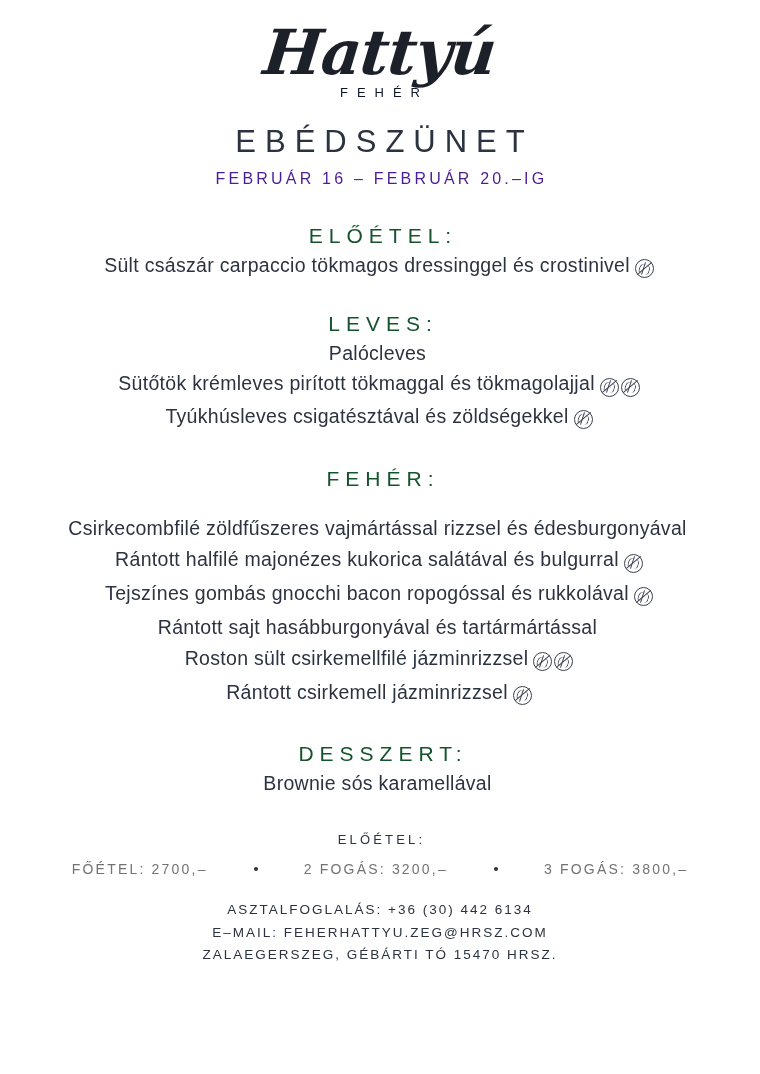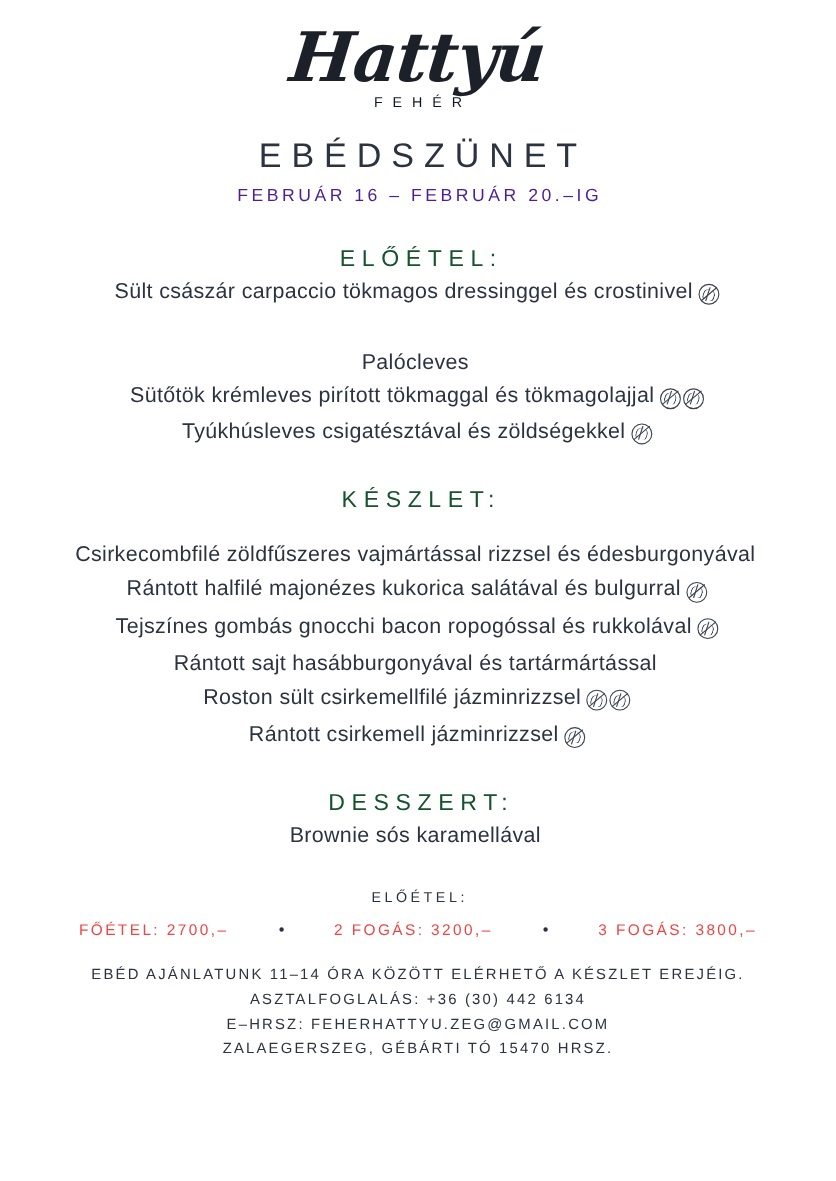"LEVES:" div.section-title { html: none -> <div>LEVES:</div> }
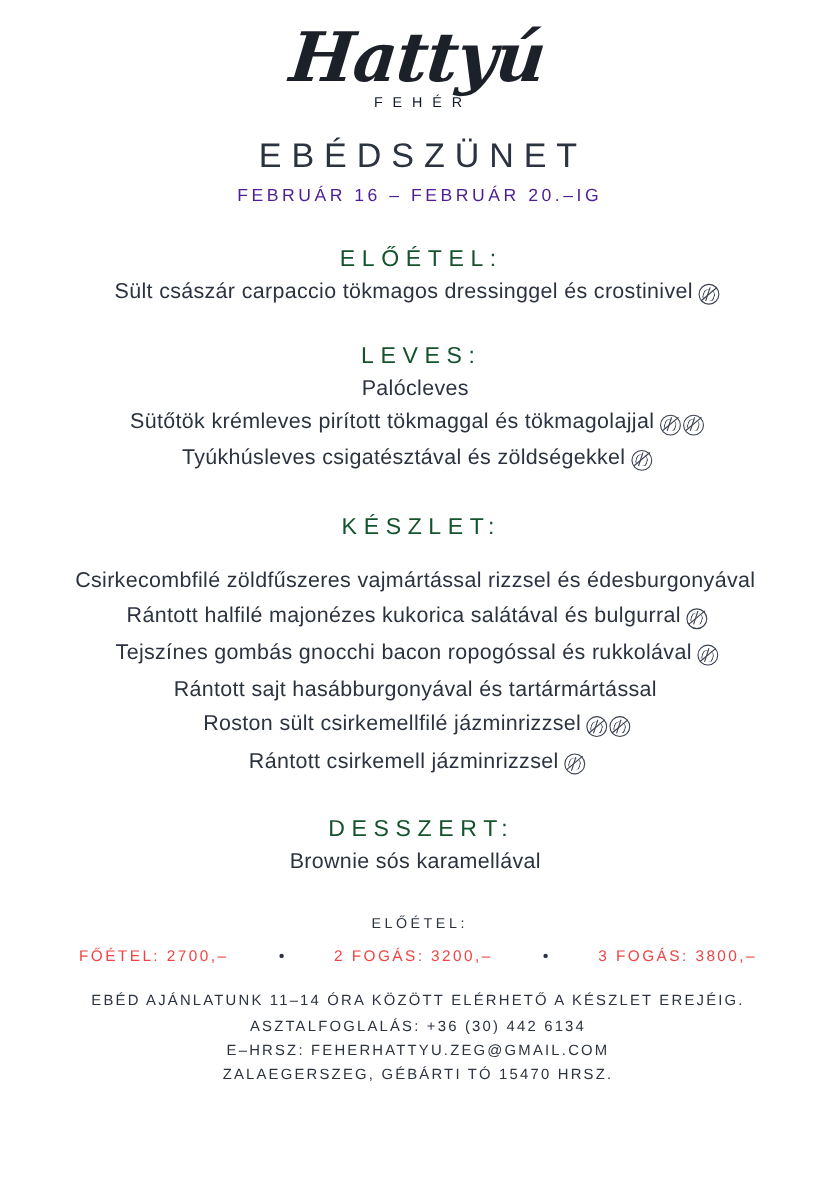"KÉSZLET:" div.section-title { text: KÉSZLET -> FEHÉR }
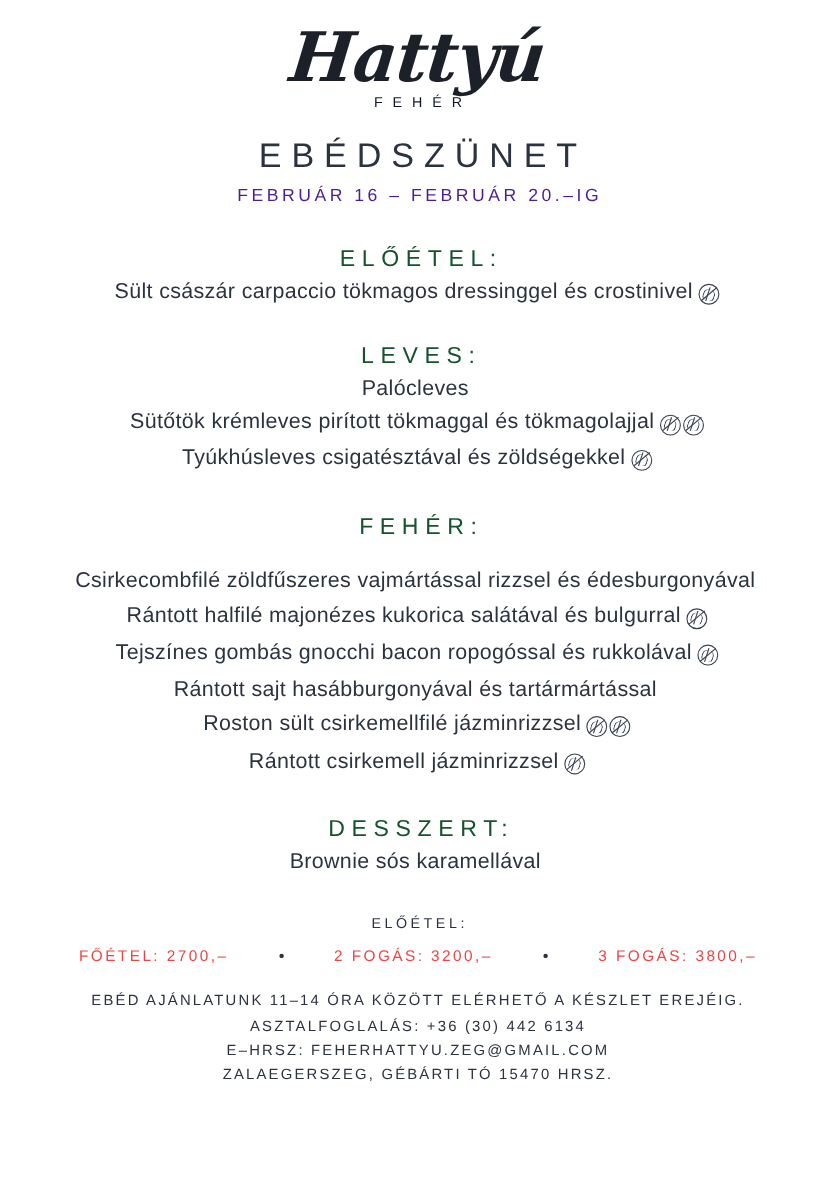"FŐÉTEL: 2700,–" .prices-row { color: #ef4444 -> #737373 }
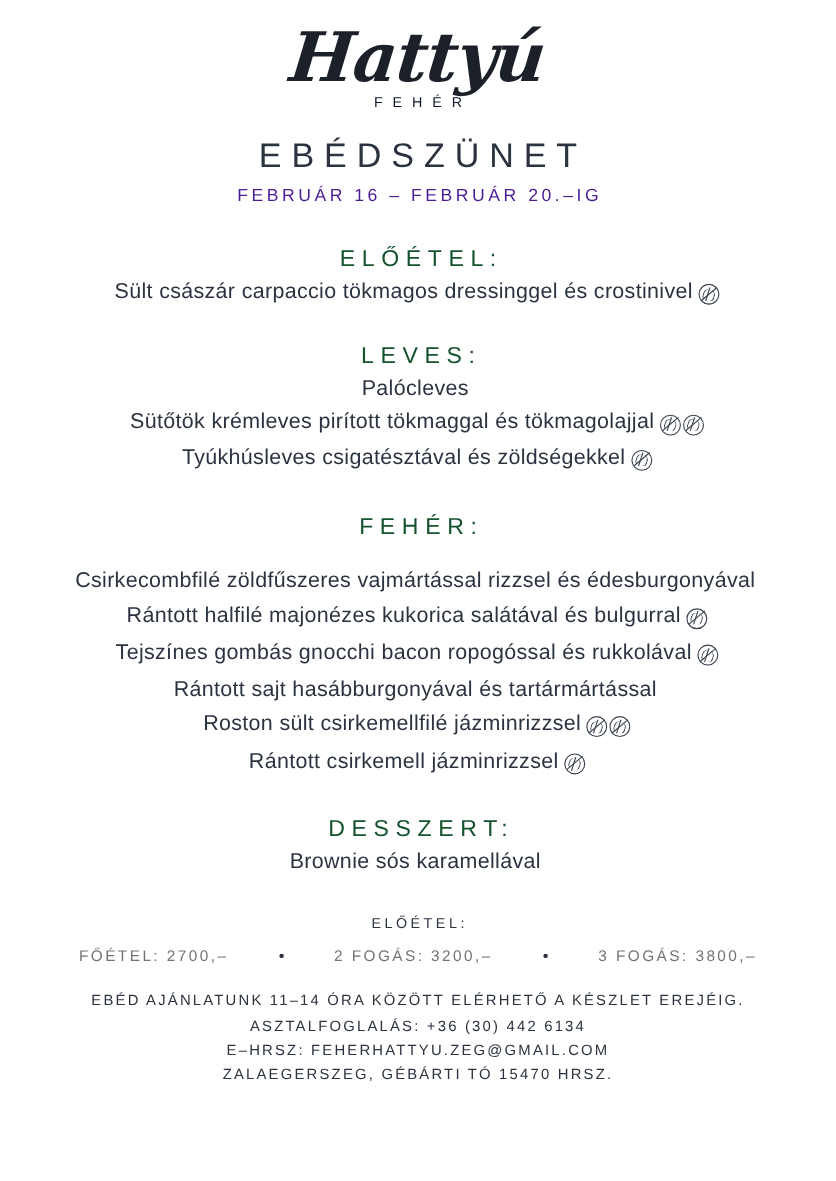"EBÉD AJÁNLATUNK 11–14 ÓRA KÖZÖTT" div { html: <div>EBÉD AJÁNLATUNK 11–14 ÓRA KÖZÖTT ELÉRHETŐ A KÉSZLET EREJÉIG.</div> -> none }
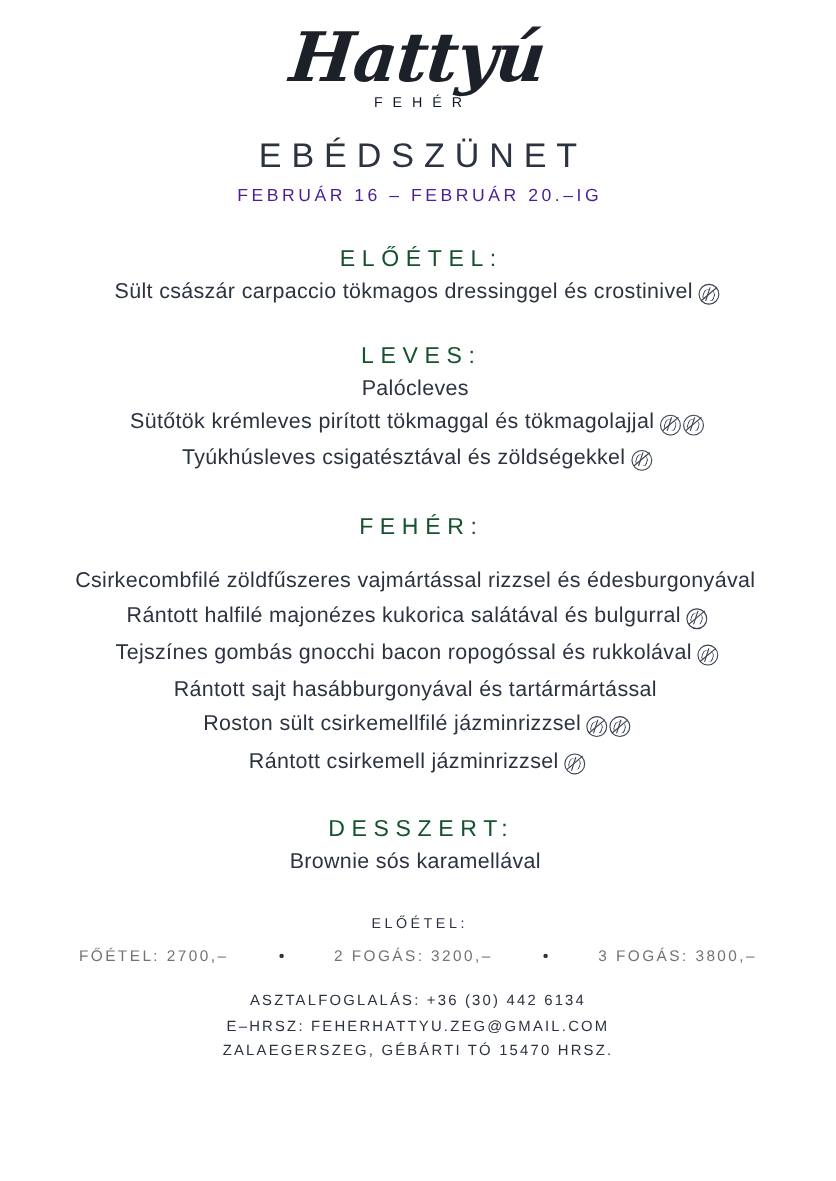"E–HRSZ: FEHERHATTYU.ZEG@GMAIL.COM" div { text: HRSZ: FEHERHATTYU.ZEG@GMAIL.COM -> MAIL: FEHERHATTYU.ZEG@HRSZ.COM }
